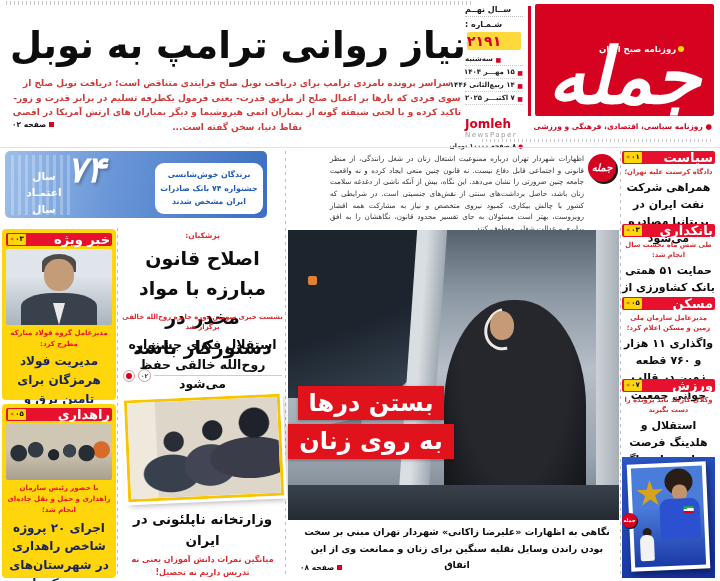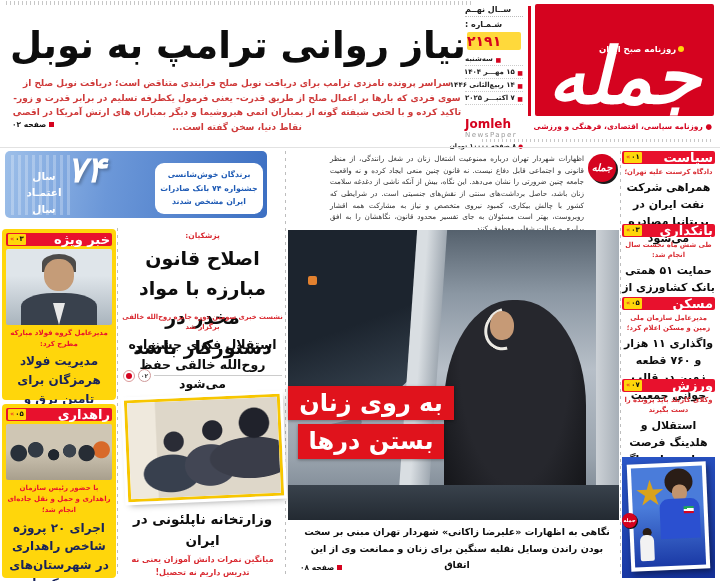"به روی زنان" div.tline { order: before "بستن درها" -> after "بستن درها" }
